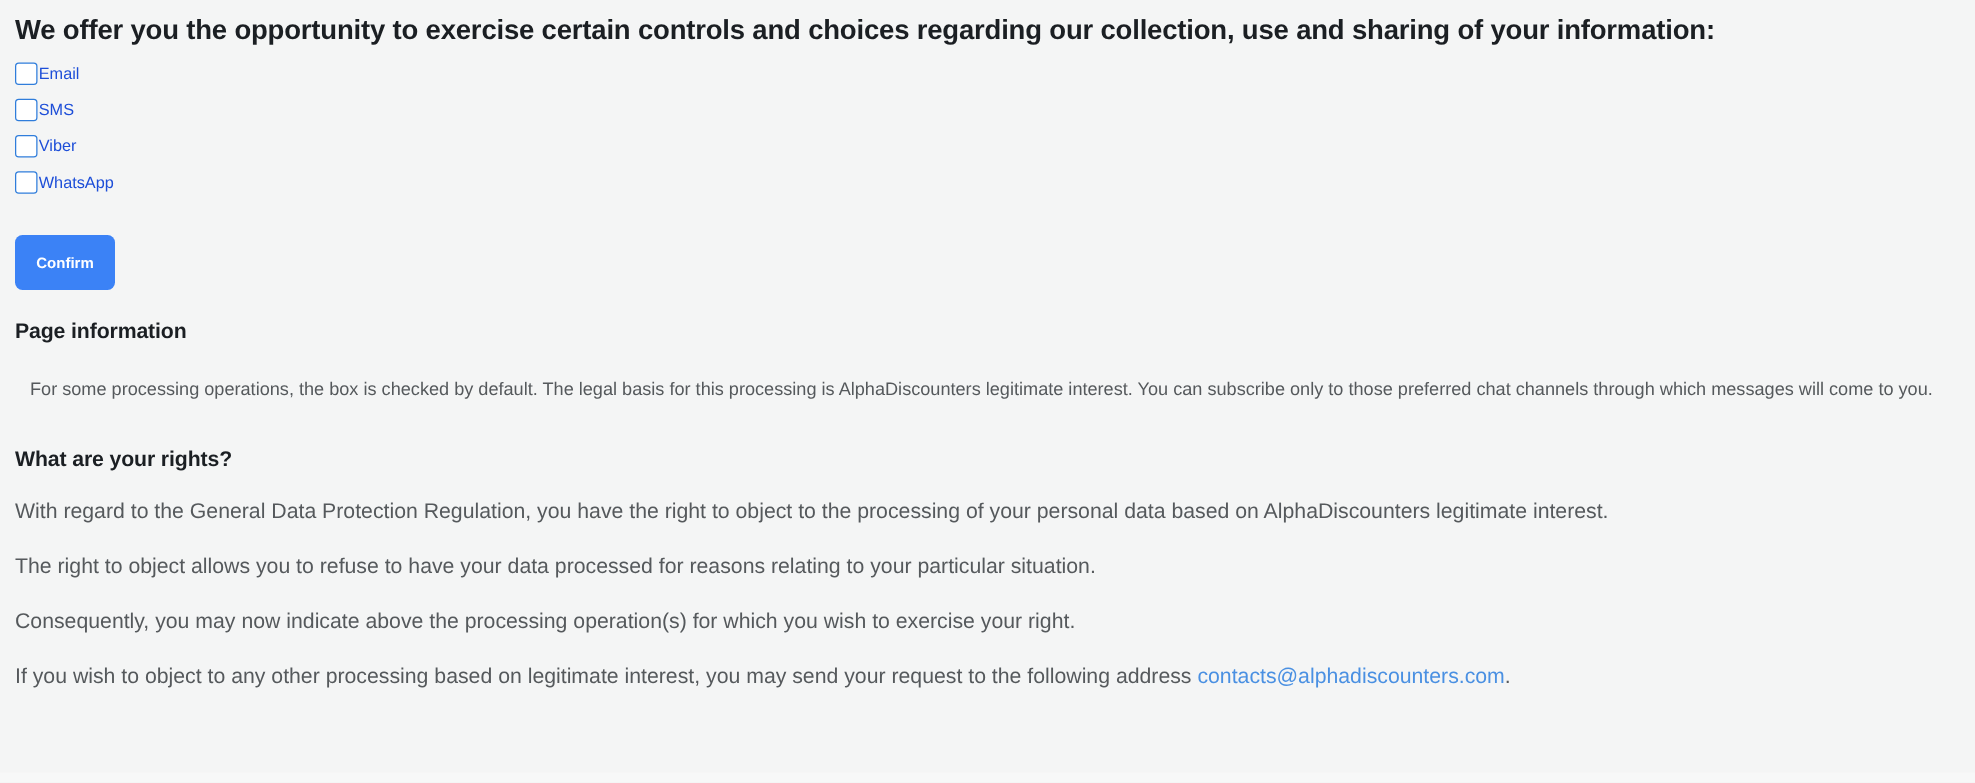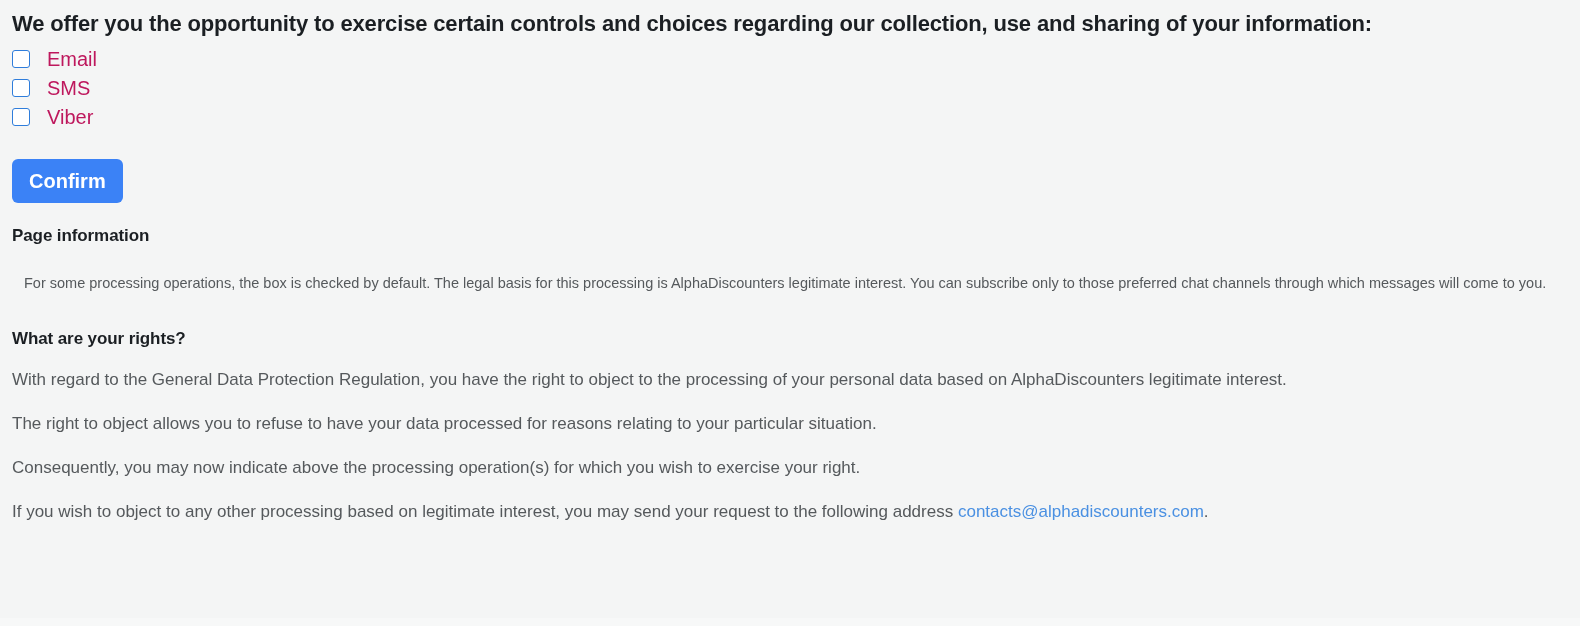"Email" .checkbox-label { color: #be185d -> #1d4ed8; font-size: 20px -> 13px; margin-left: 17px -> 1px }
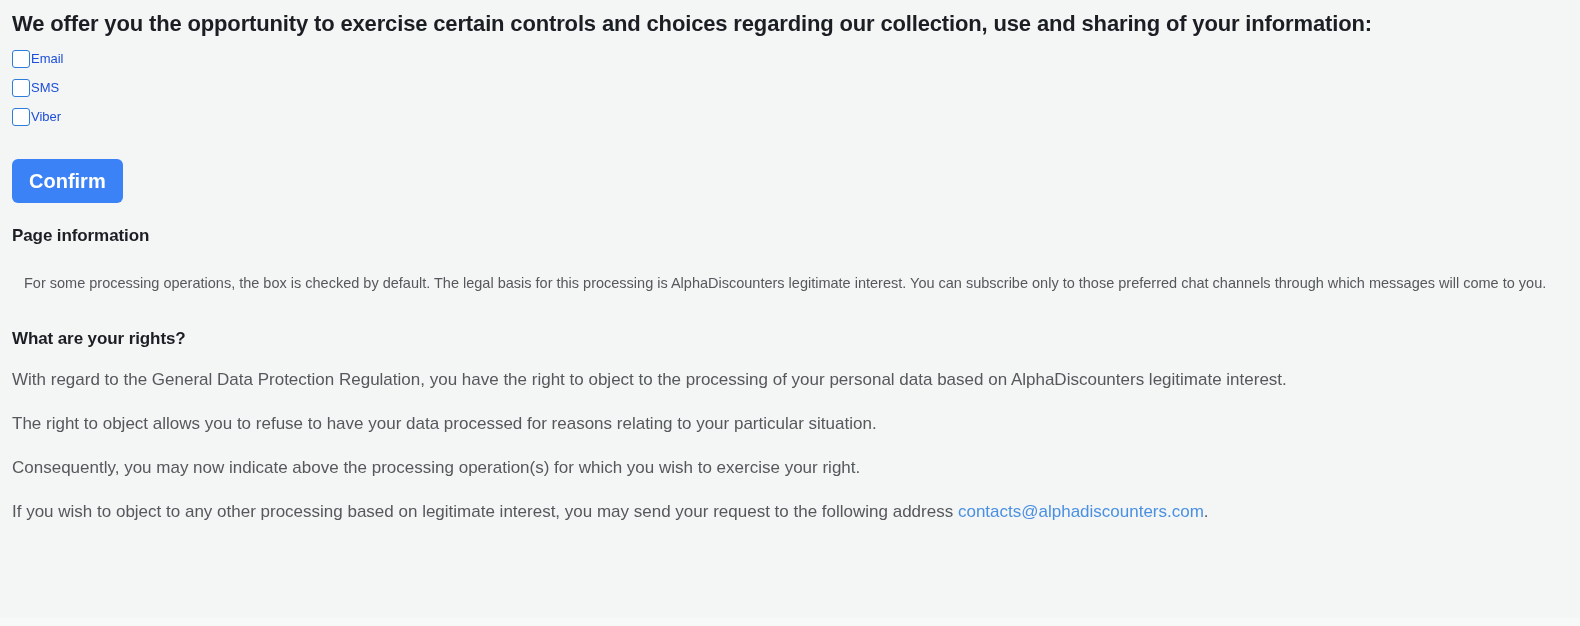"WhatsApp" label.checkbox-row { html: none -> <label> <span></span> <span>WhatsApp</span> </label> }
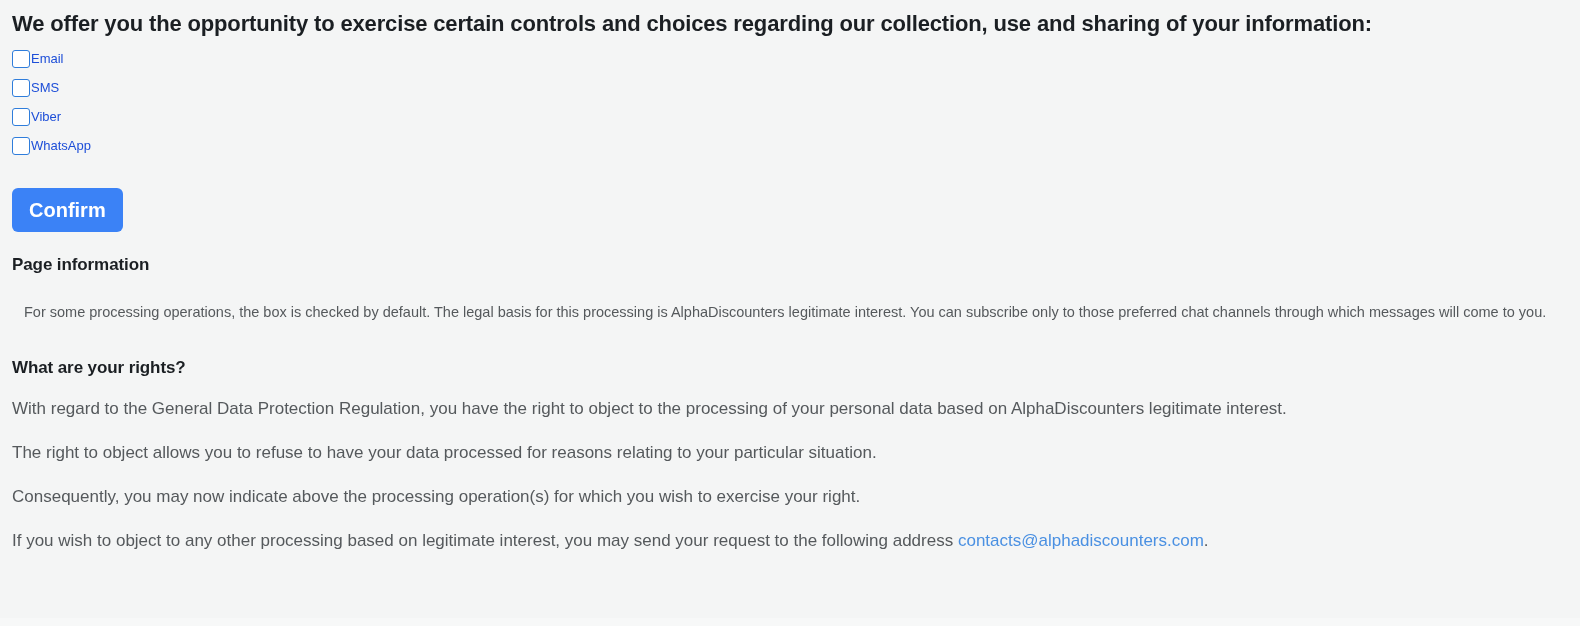"Confirm" .confirm-button { font-size: 20px -> 12px }
